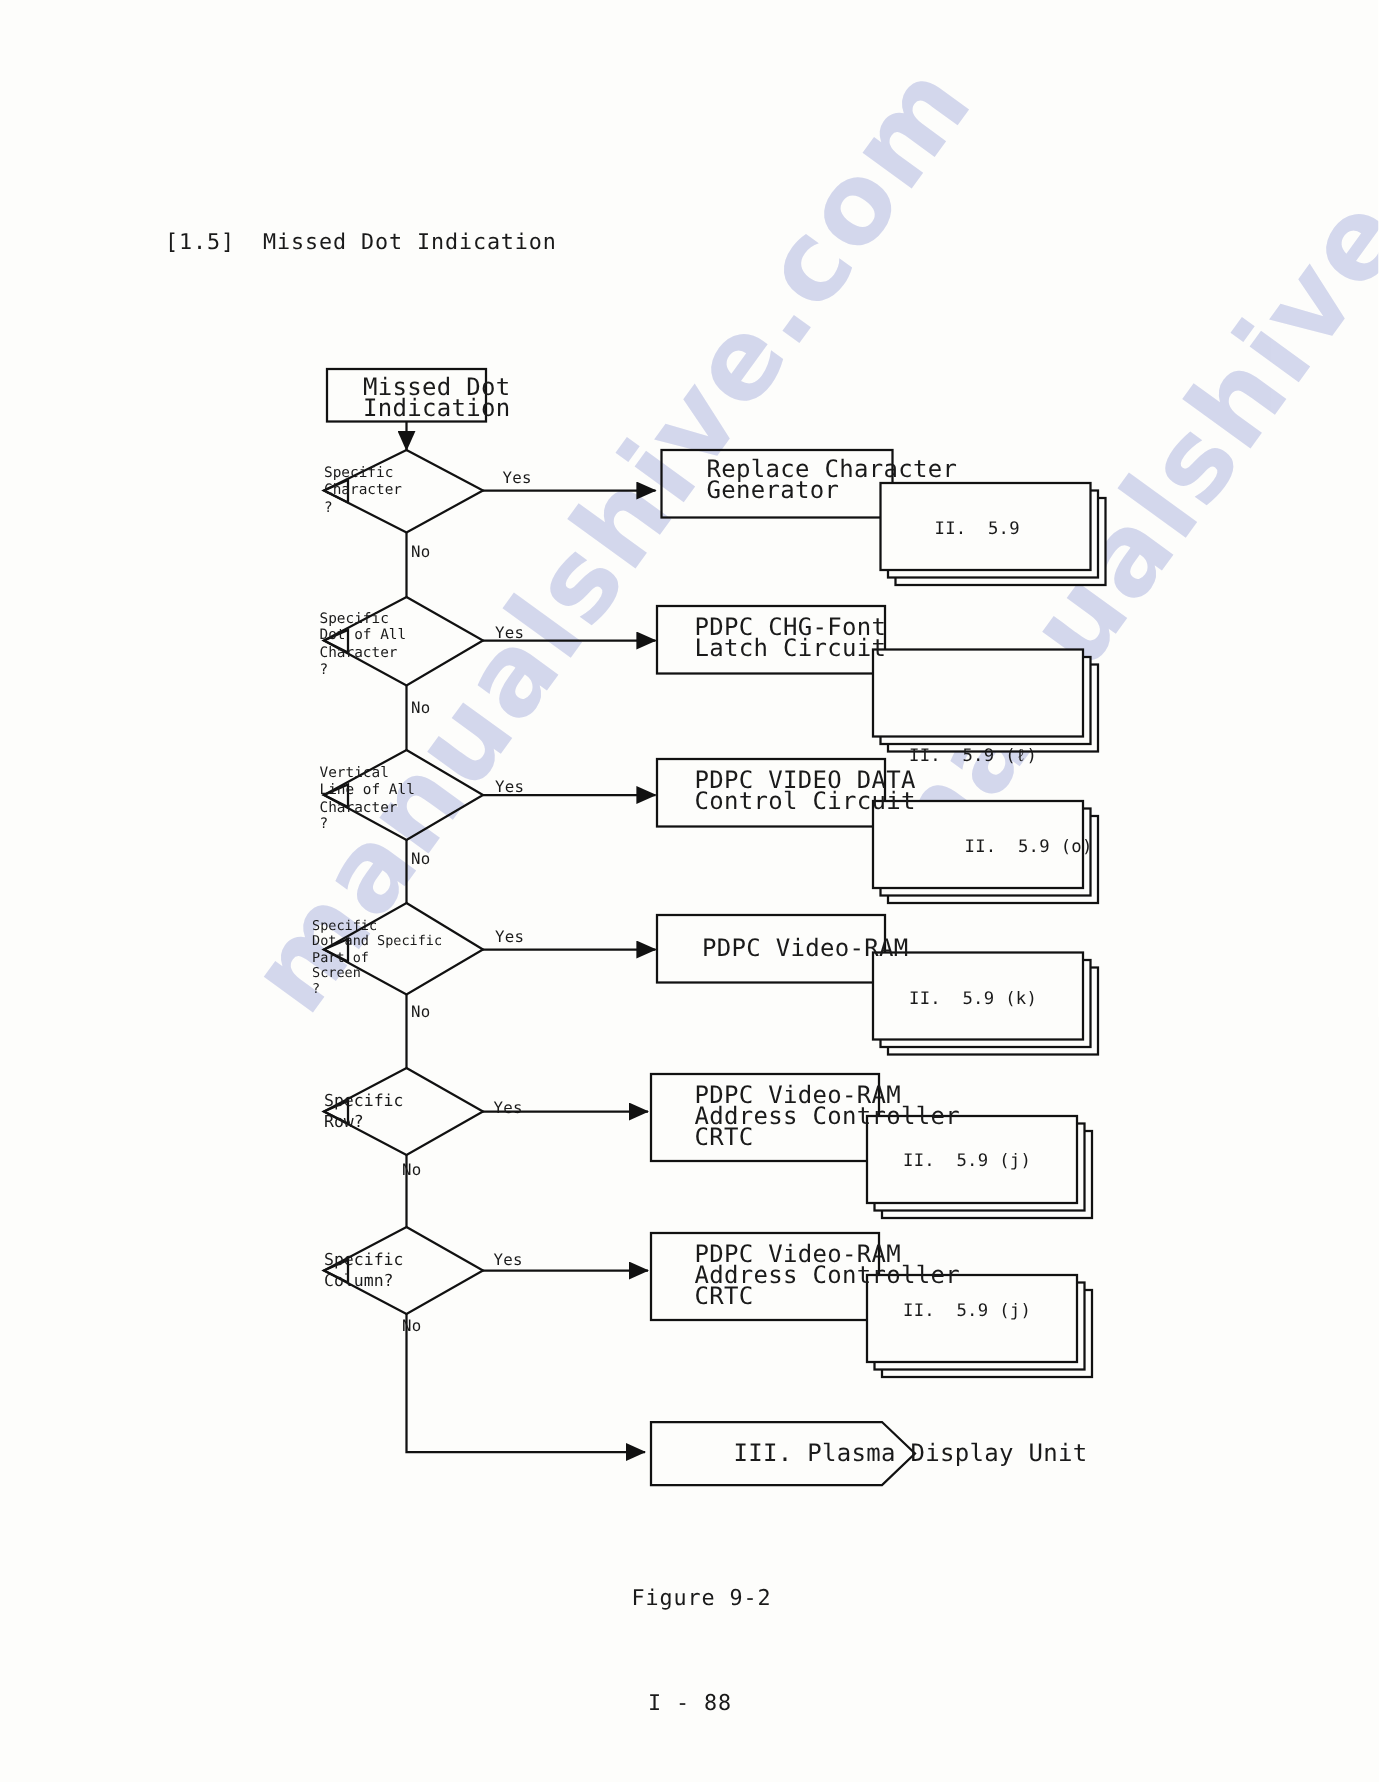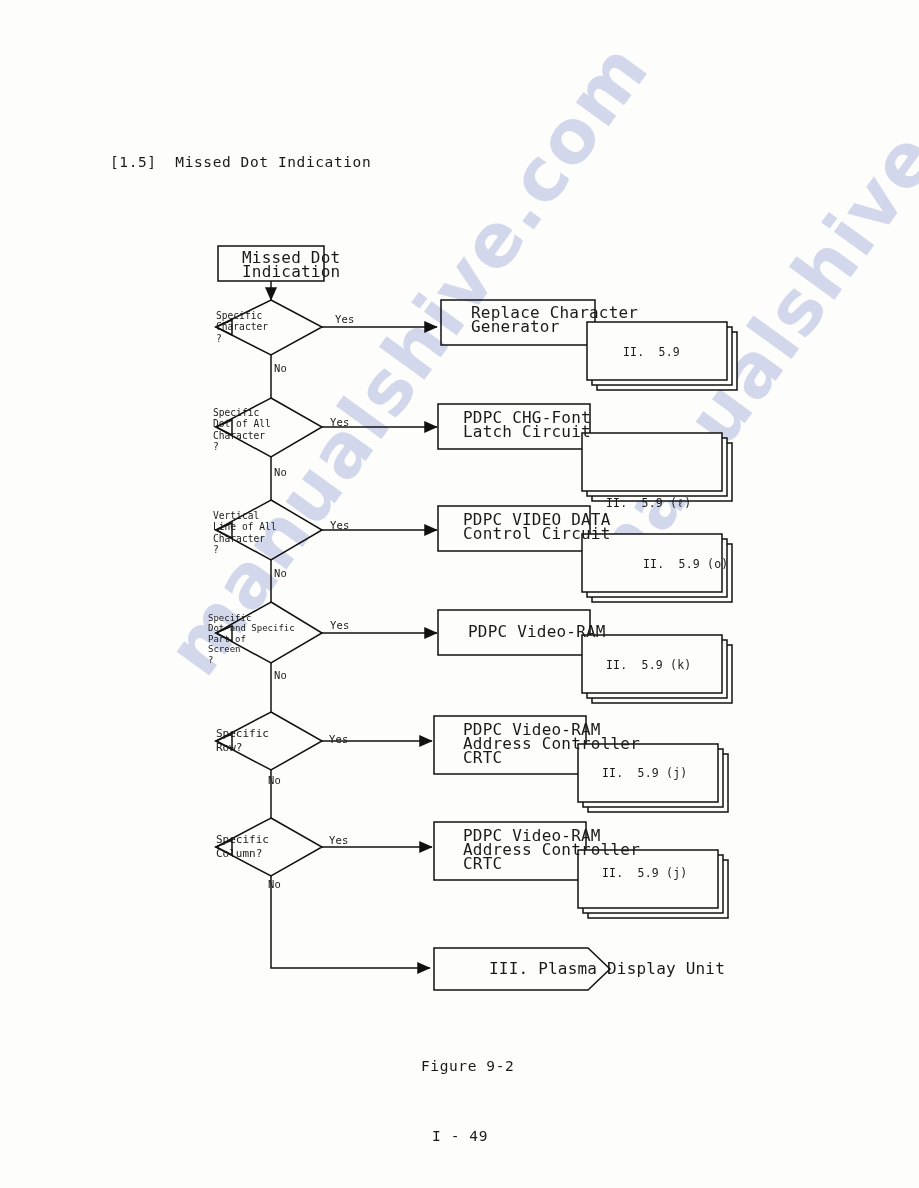"I - 49" div.doc-text { text: 49 -> 88 }
